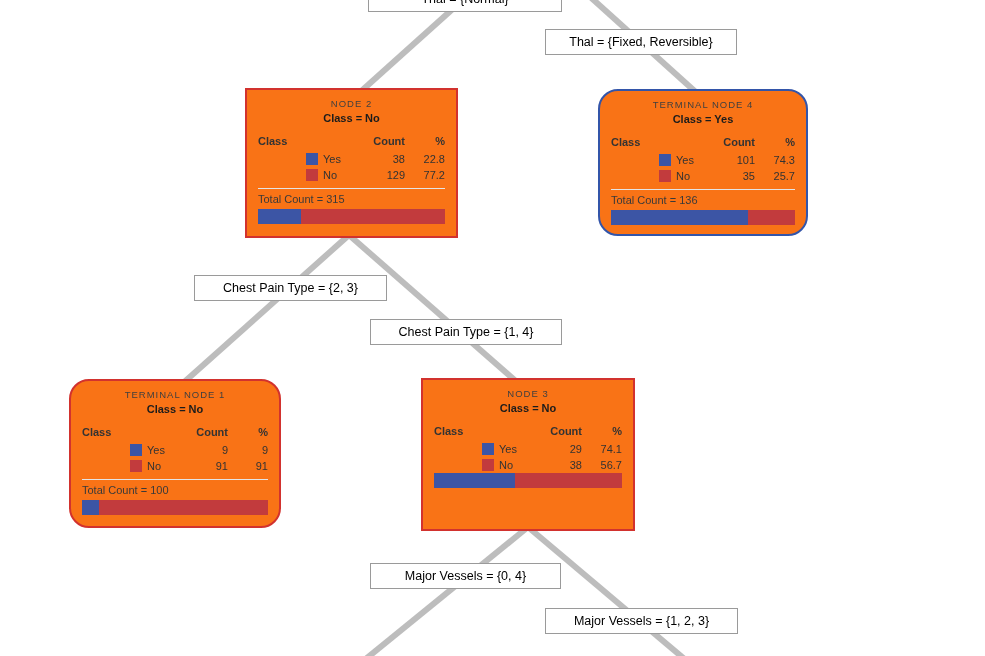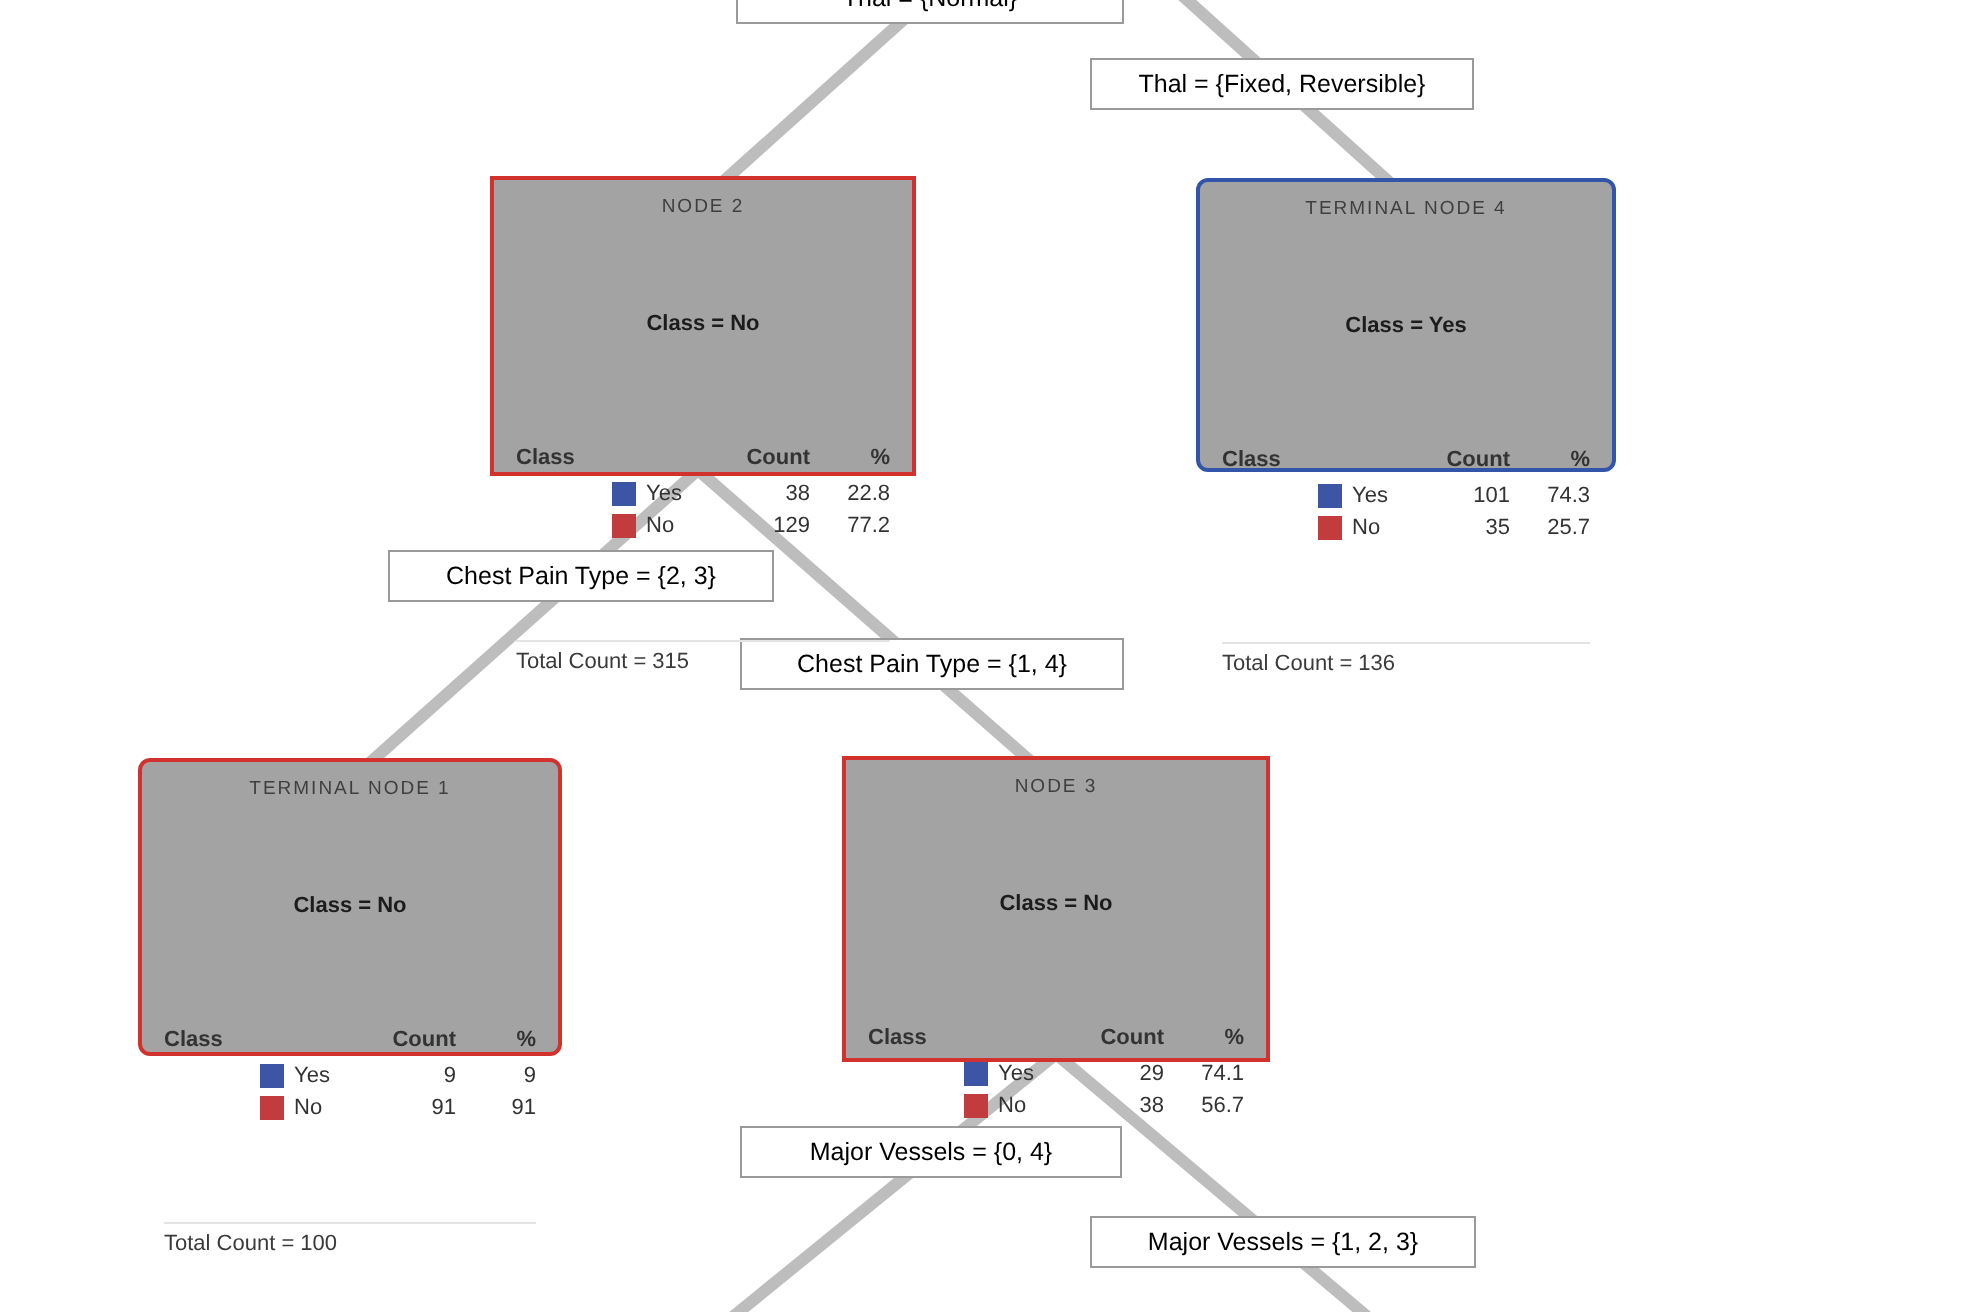"NODE 2" .node { background: #a3a3a3 -> #f97316; gap: 44px -> none }
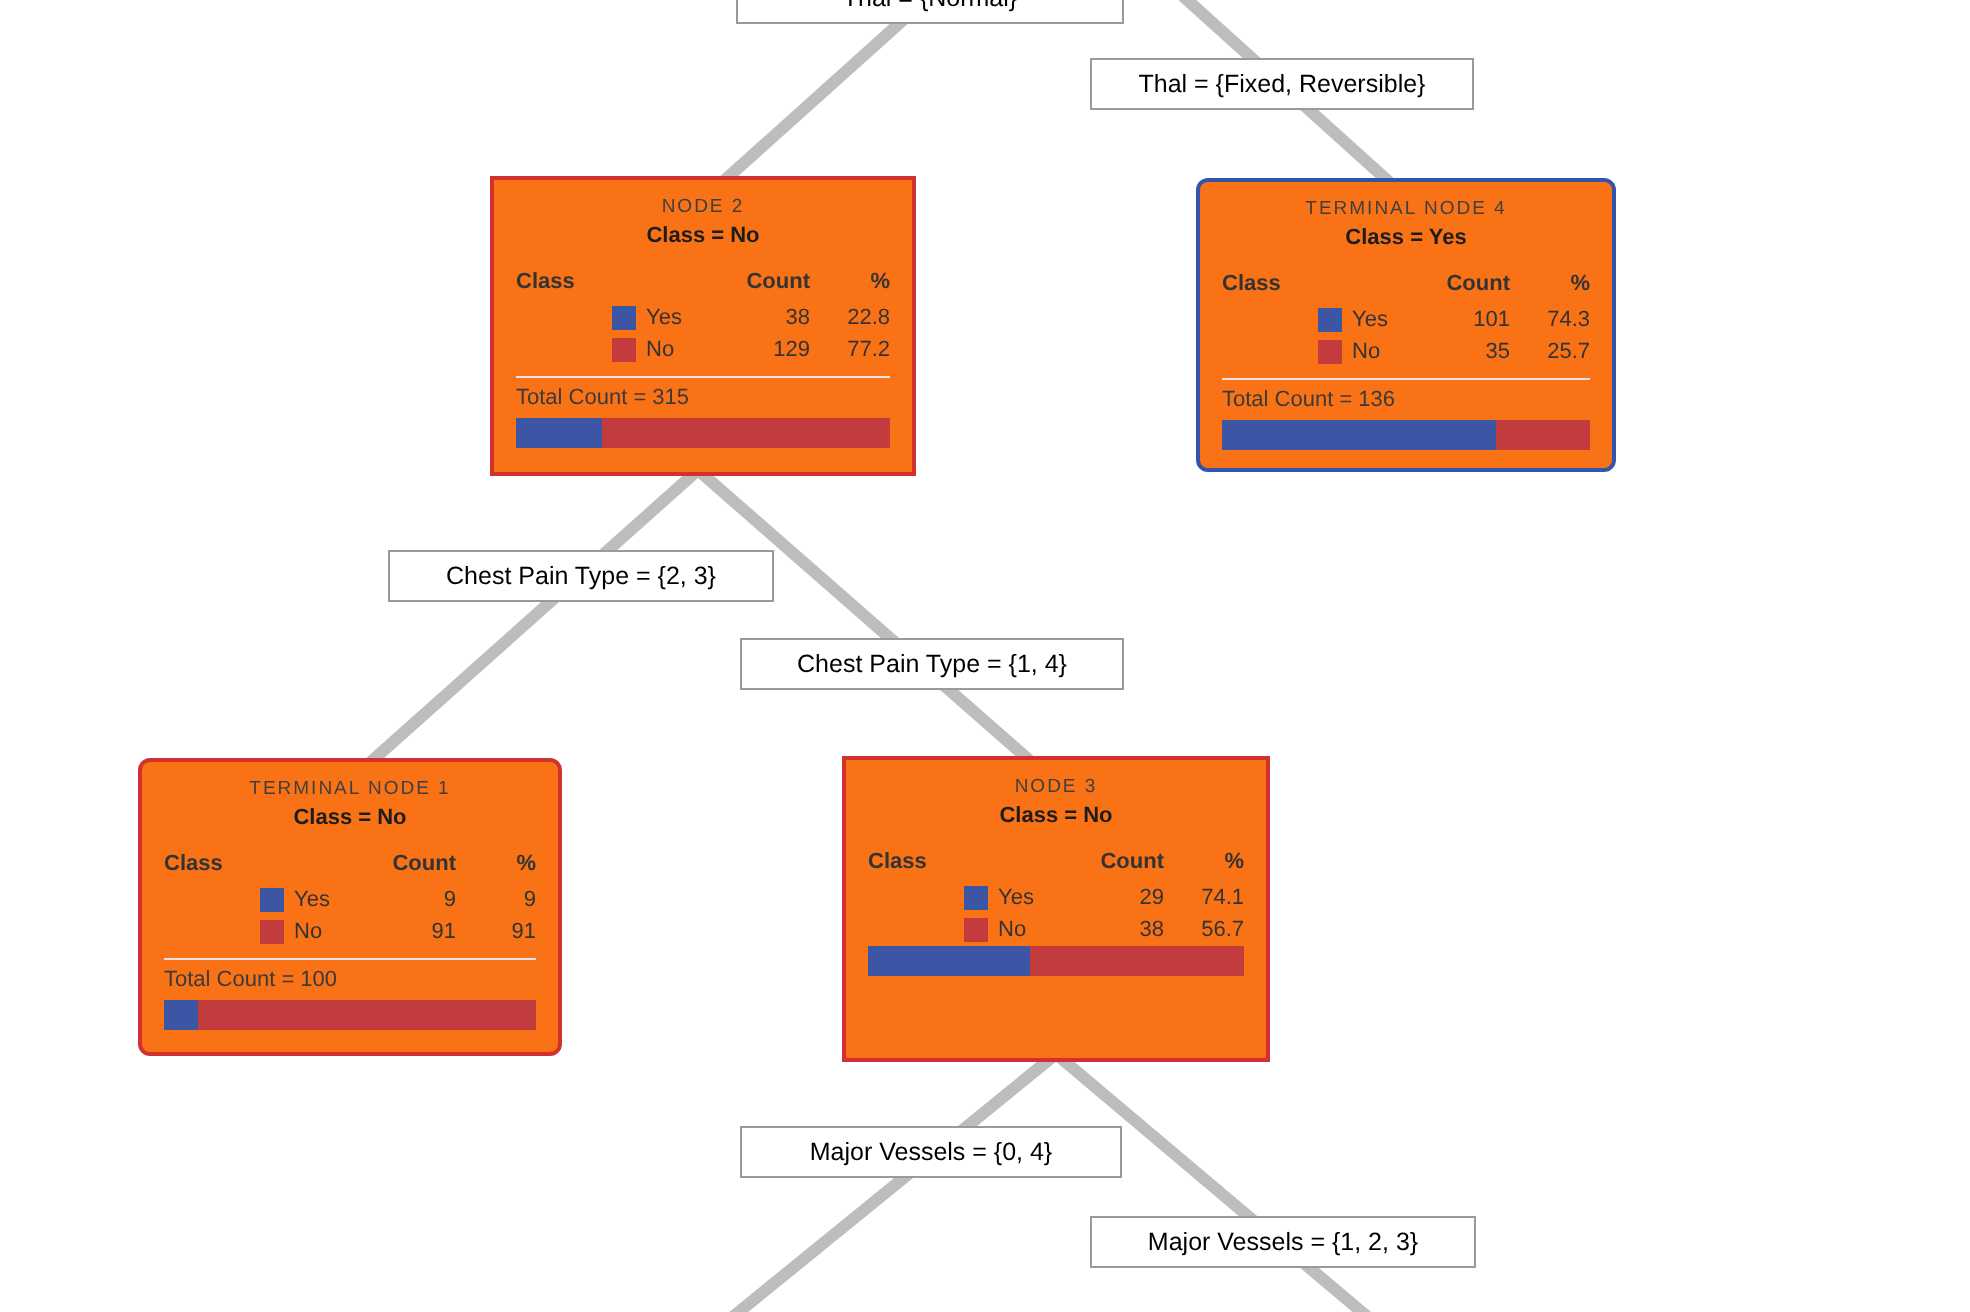"TERMINAL NODE 4" .node.rounded { border-radius: 6px -> 20px }
